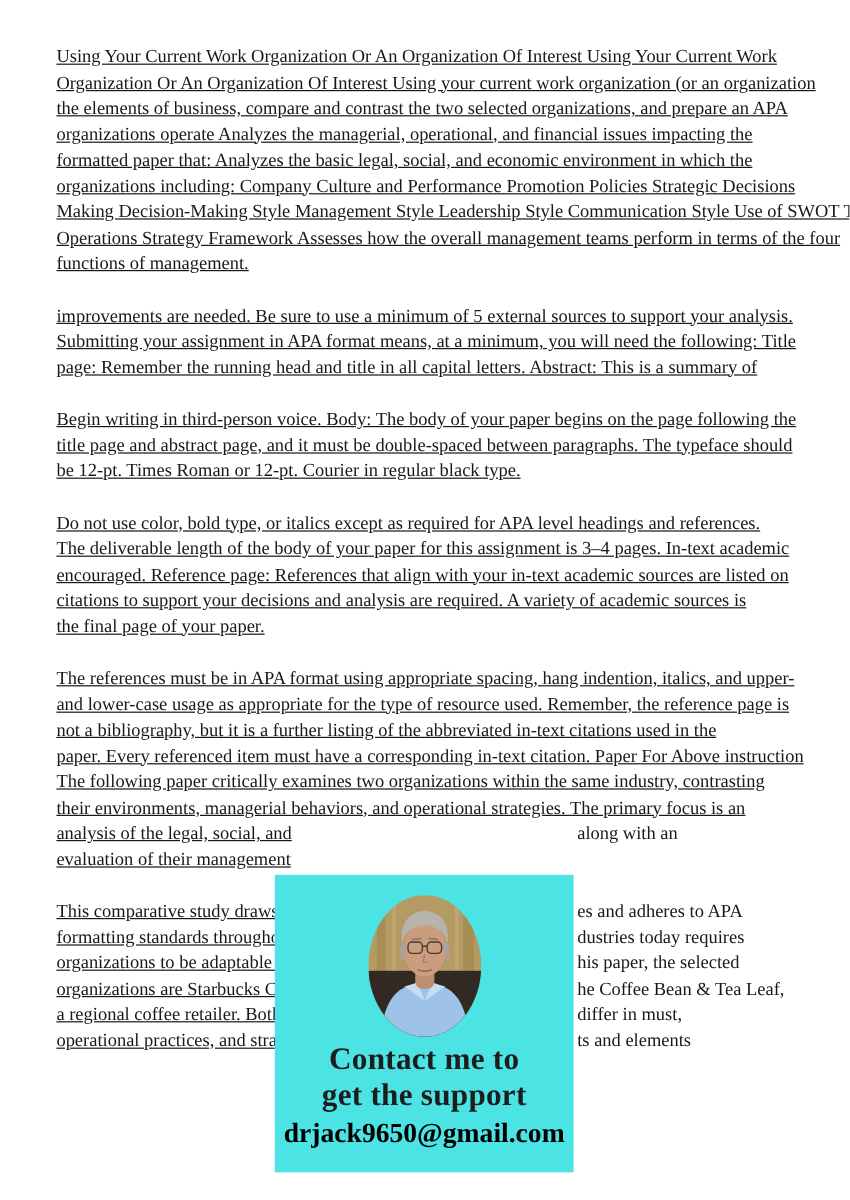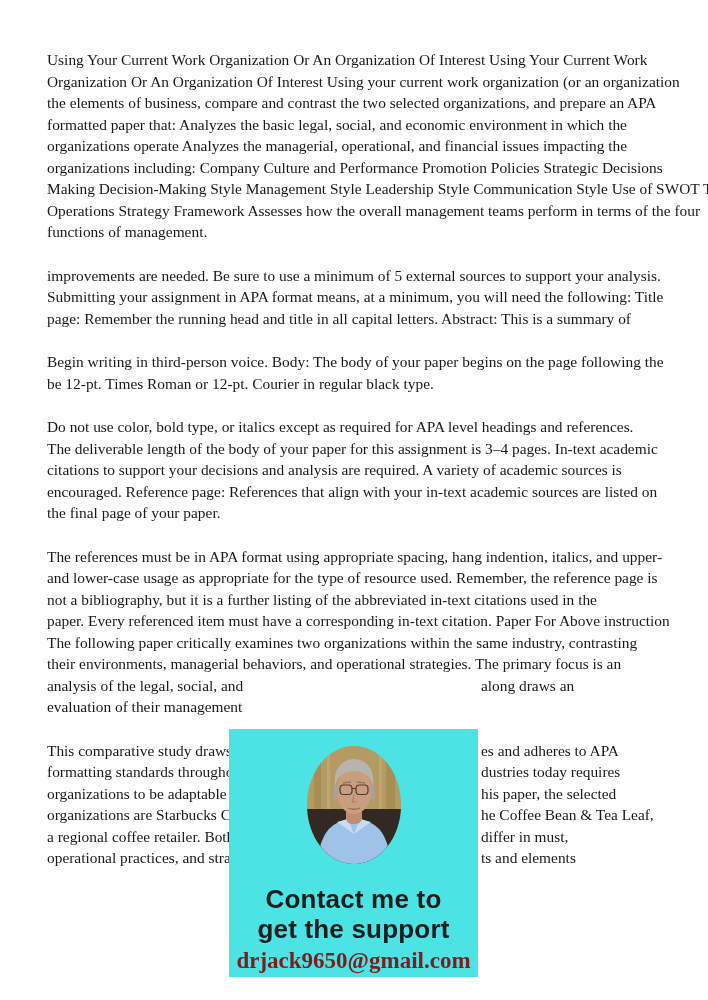"Using Your Current Work Organization" .para { margin: 16px 0 22px 0 -> 4px 0 22px 0; text-decoration: none -> underline }
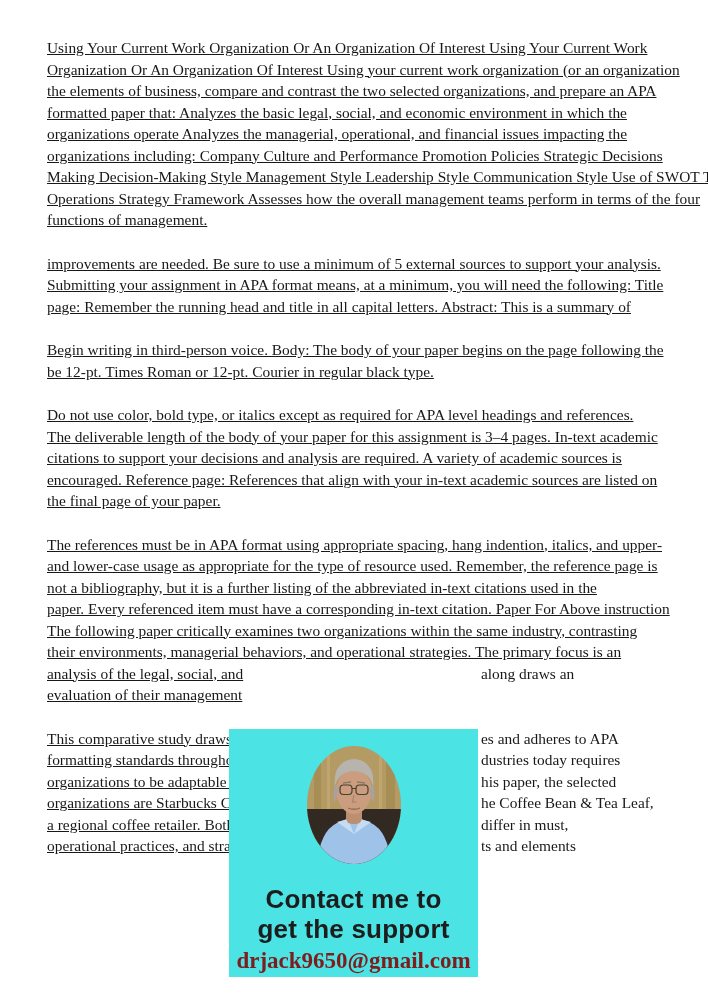"formatted paper that: Analyzes the" div.line { order: before "organizations operate Analyzes the" -> after "organizations operate Analyzes the" }
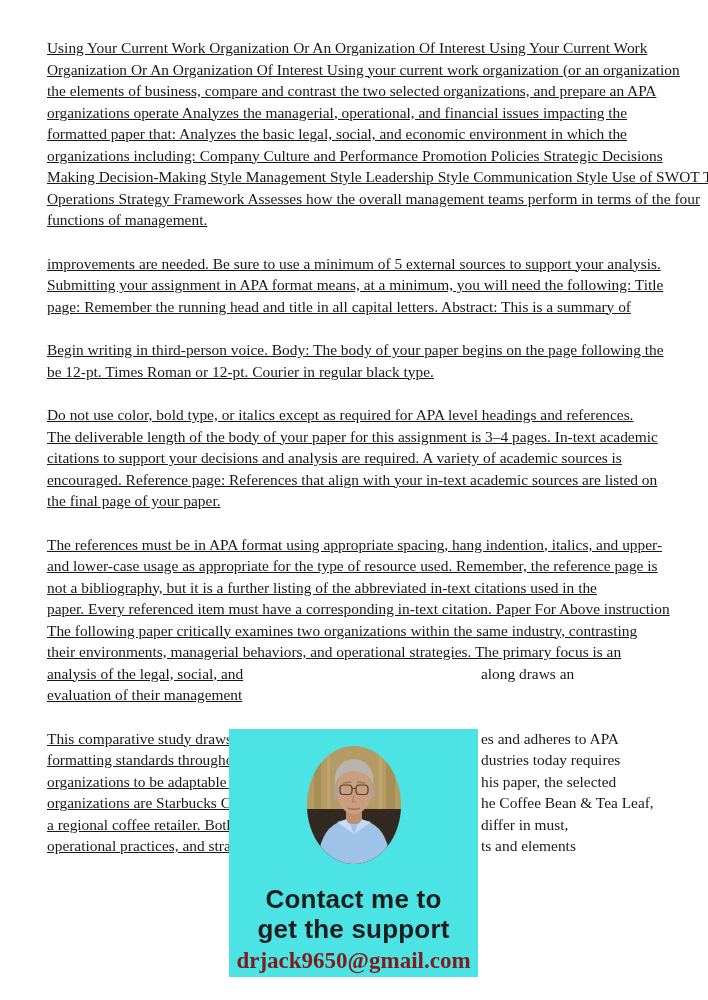"title page and abstract page," div.line { html: none -> <div>title page and abstract page, and it must be double-spaced between paragraphs. The typeface should</div> }
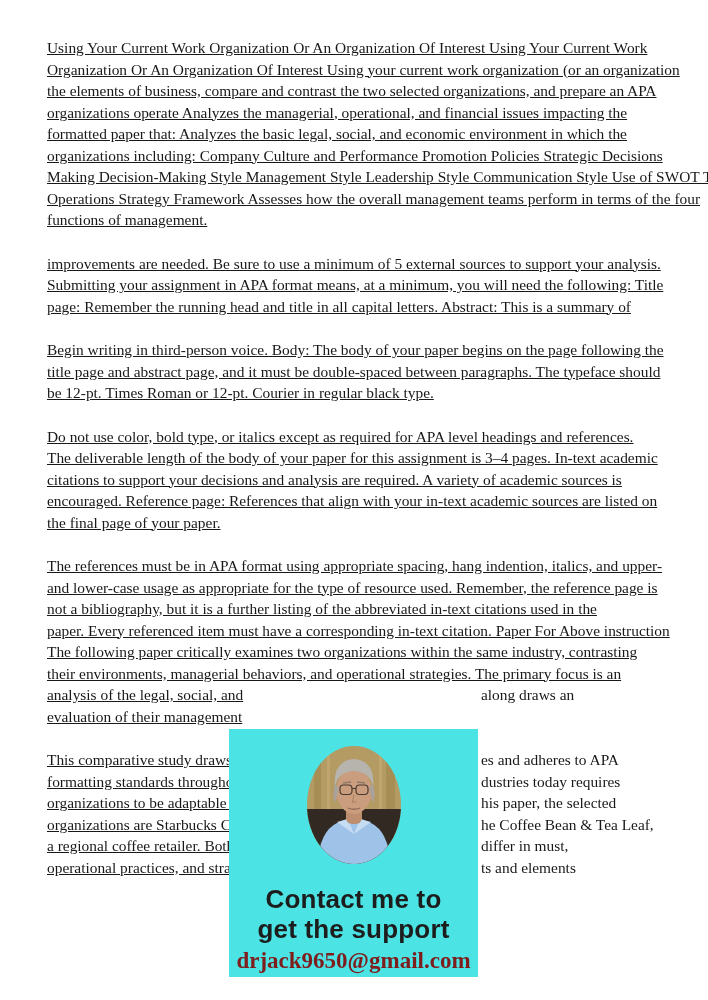"citations to support your decisions" div.line { order: before "encouraged. Reference page: References" -> after "encouraged. Reference page: References" }
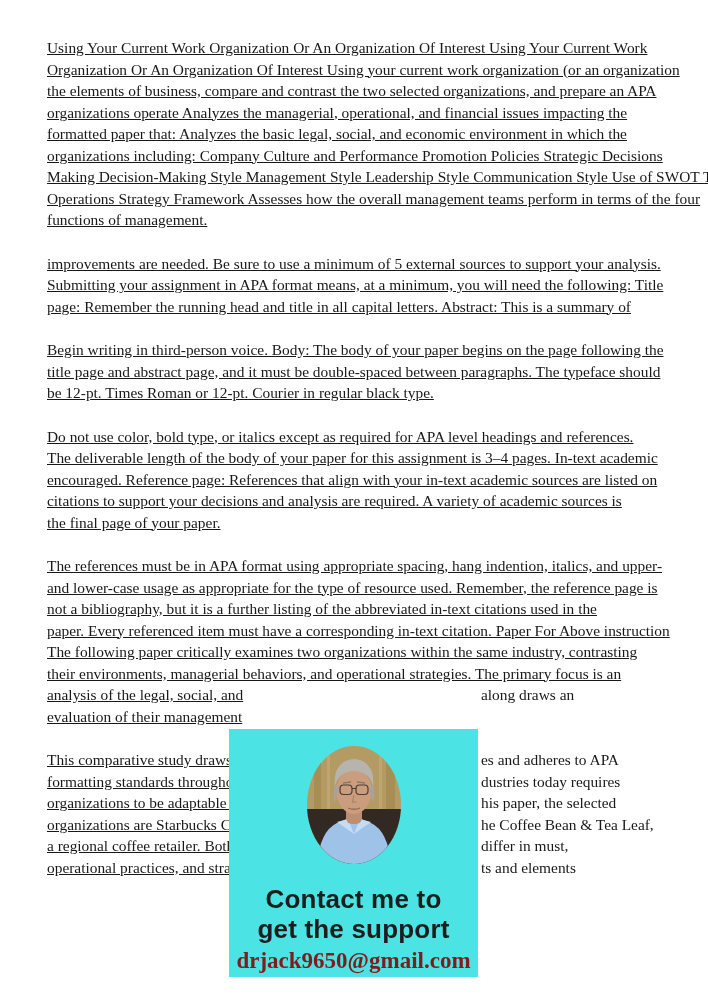"along draws an" span.frag-right { text: draws -> with }
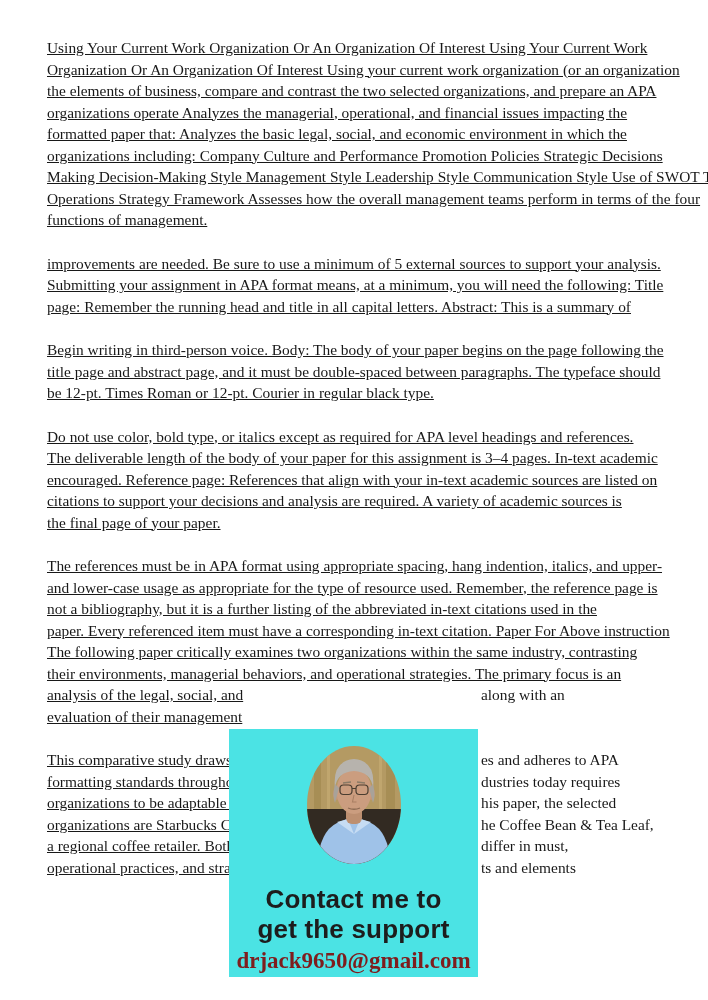"Contact me to" .ad-headline { font-family: Liberation Sans, sans-serif -> Liberation Serif, serif; margin-top: 20px -> 4px }
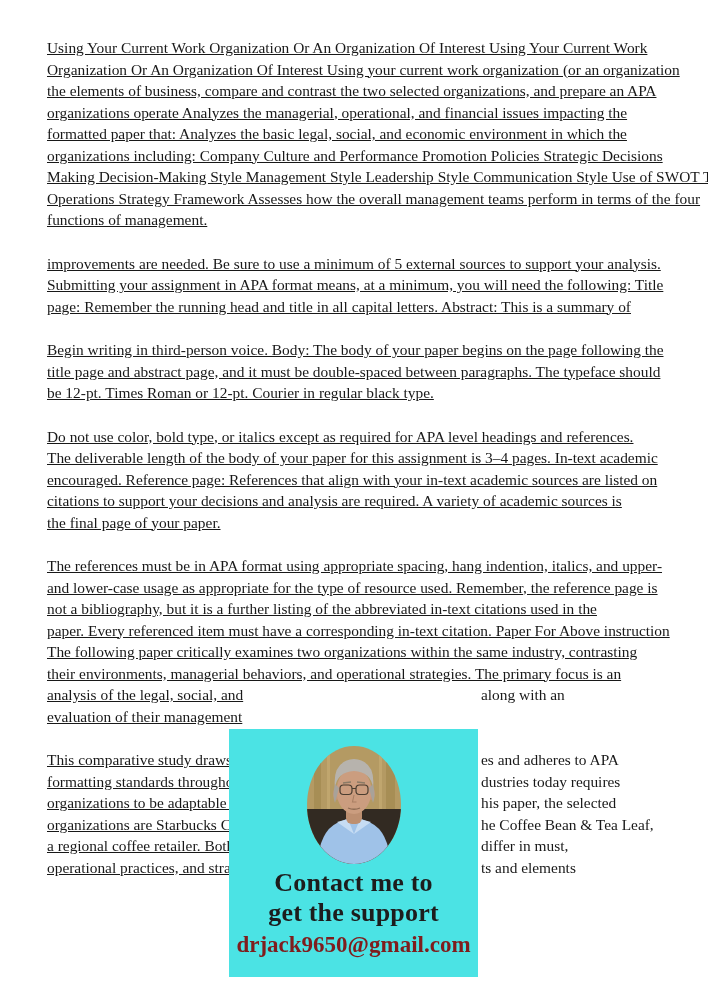"drjack9650@gmail.com" div.ad-email { color: #7f1d1d -> #000000 }
